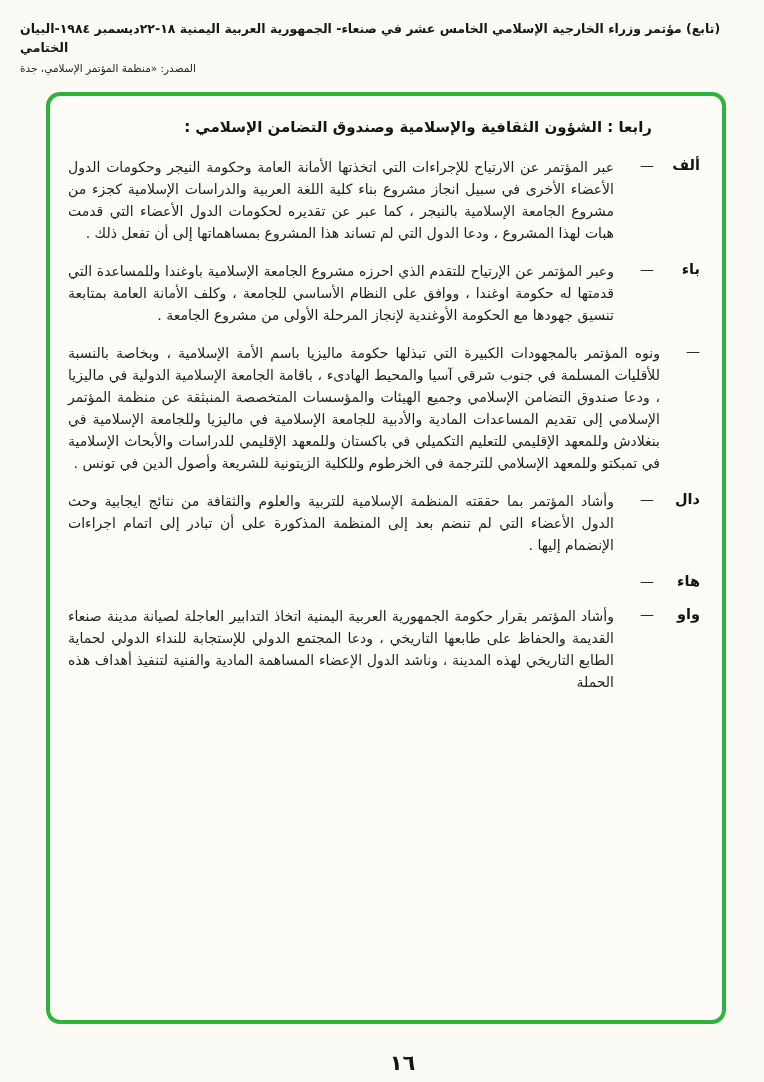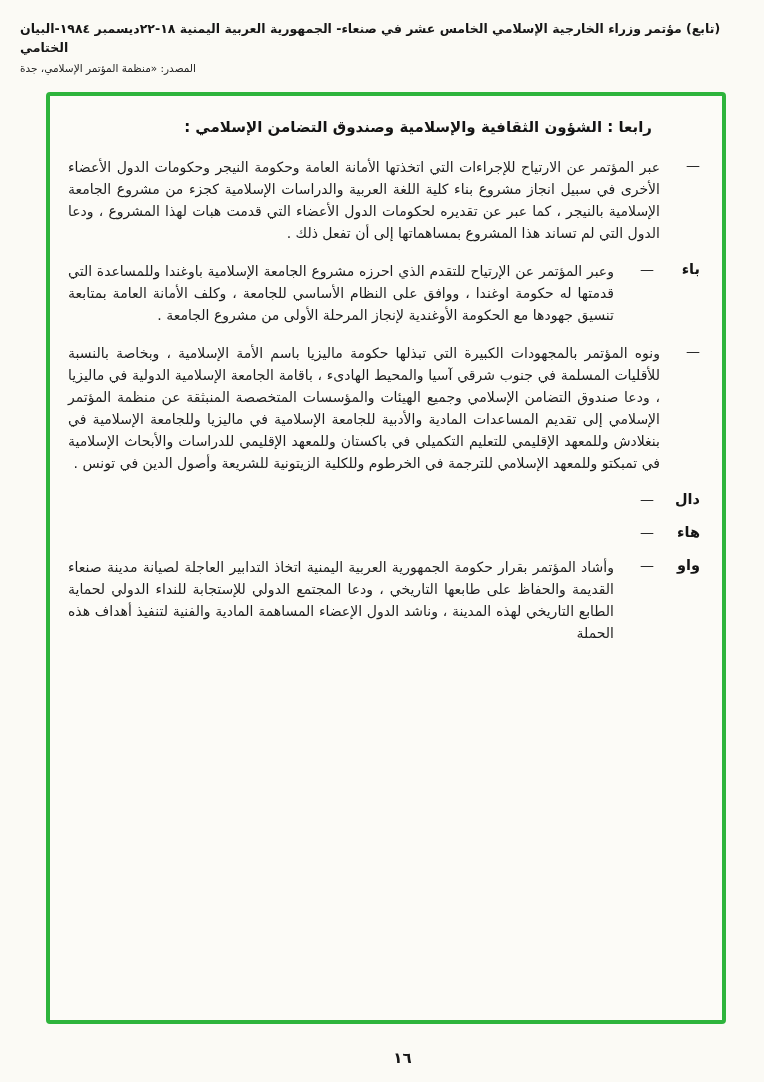"رابعا : الشؤون الثقافية والإسلامية" .green-box { border-radius: 4px -> 14px }
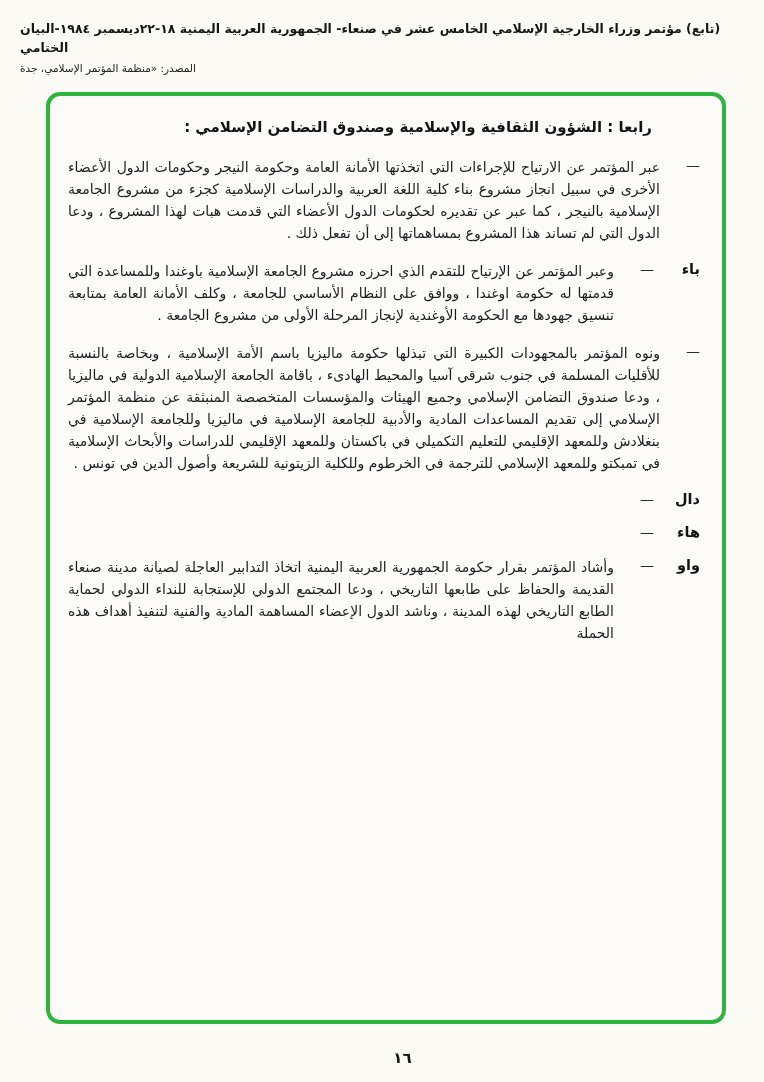"ألف" div.para-label { html: none -> <div>ألف</div> }
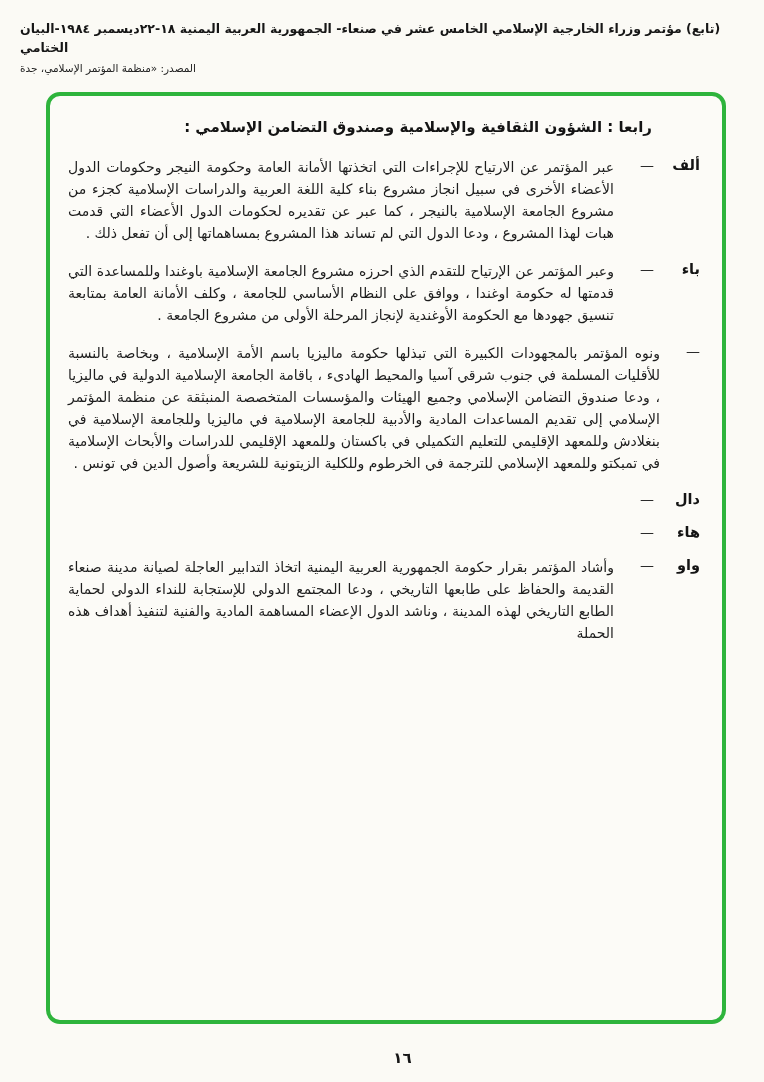"وأشاد المؤتمر بما حققته المنظمة" div.para-body { html: none -> <div>وأشاد المؤتمر بما حققته المنظمة الإسلامية للتربية والعلوم والثقافة من نتائج ايجابية وحث الدول الأعضاء التي لم تنضم بعد إلى المنظمة المذكورة على أن تبادر إلى اتمام اجراءات الإنضمام إليها .</div> }
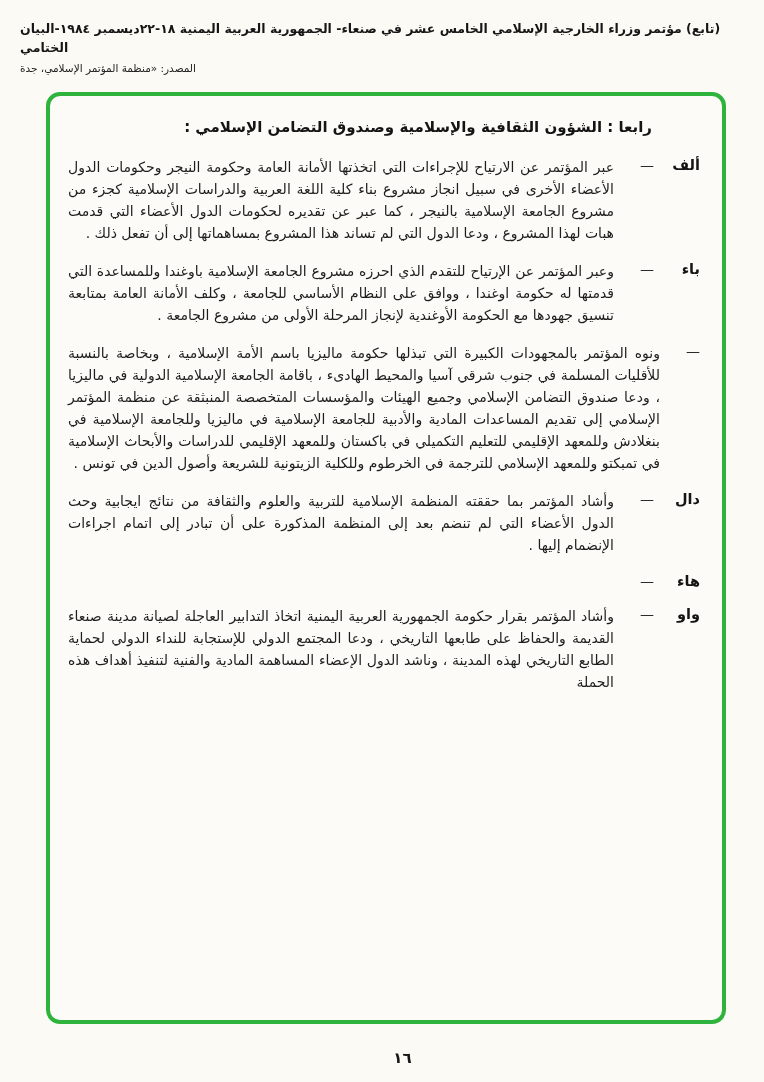"١٦" .page-number { bottom: 15px -> 7px; font-size: 15px -> 21px }
